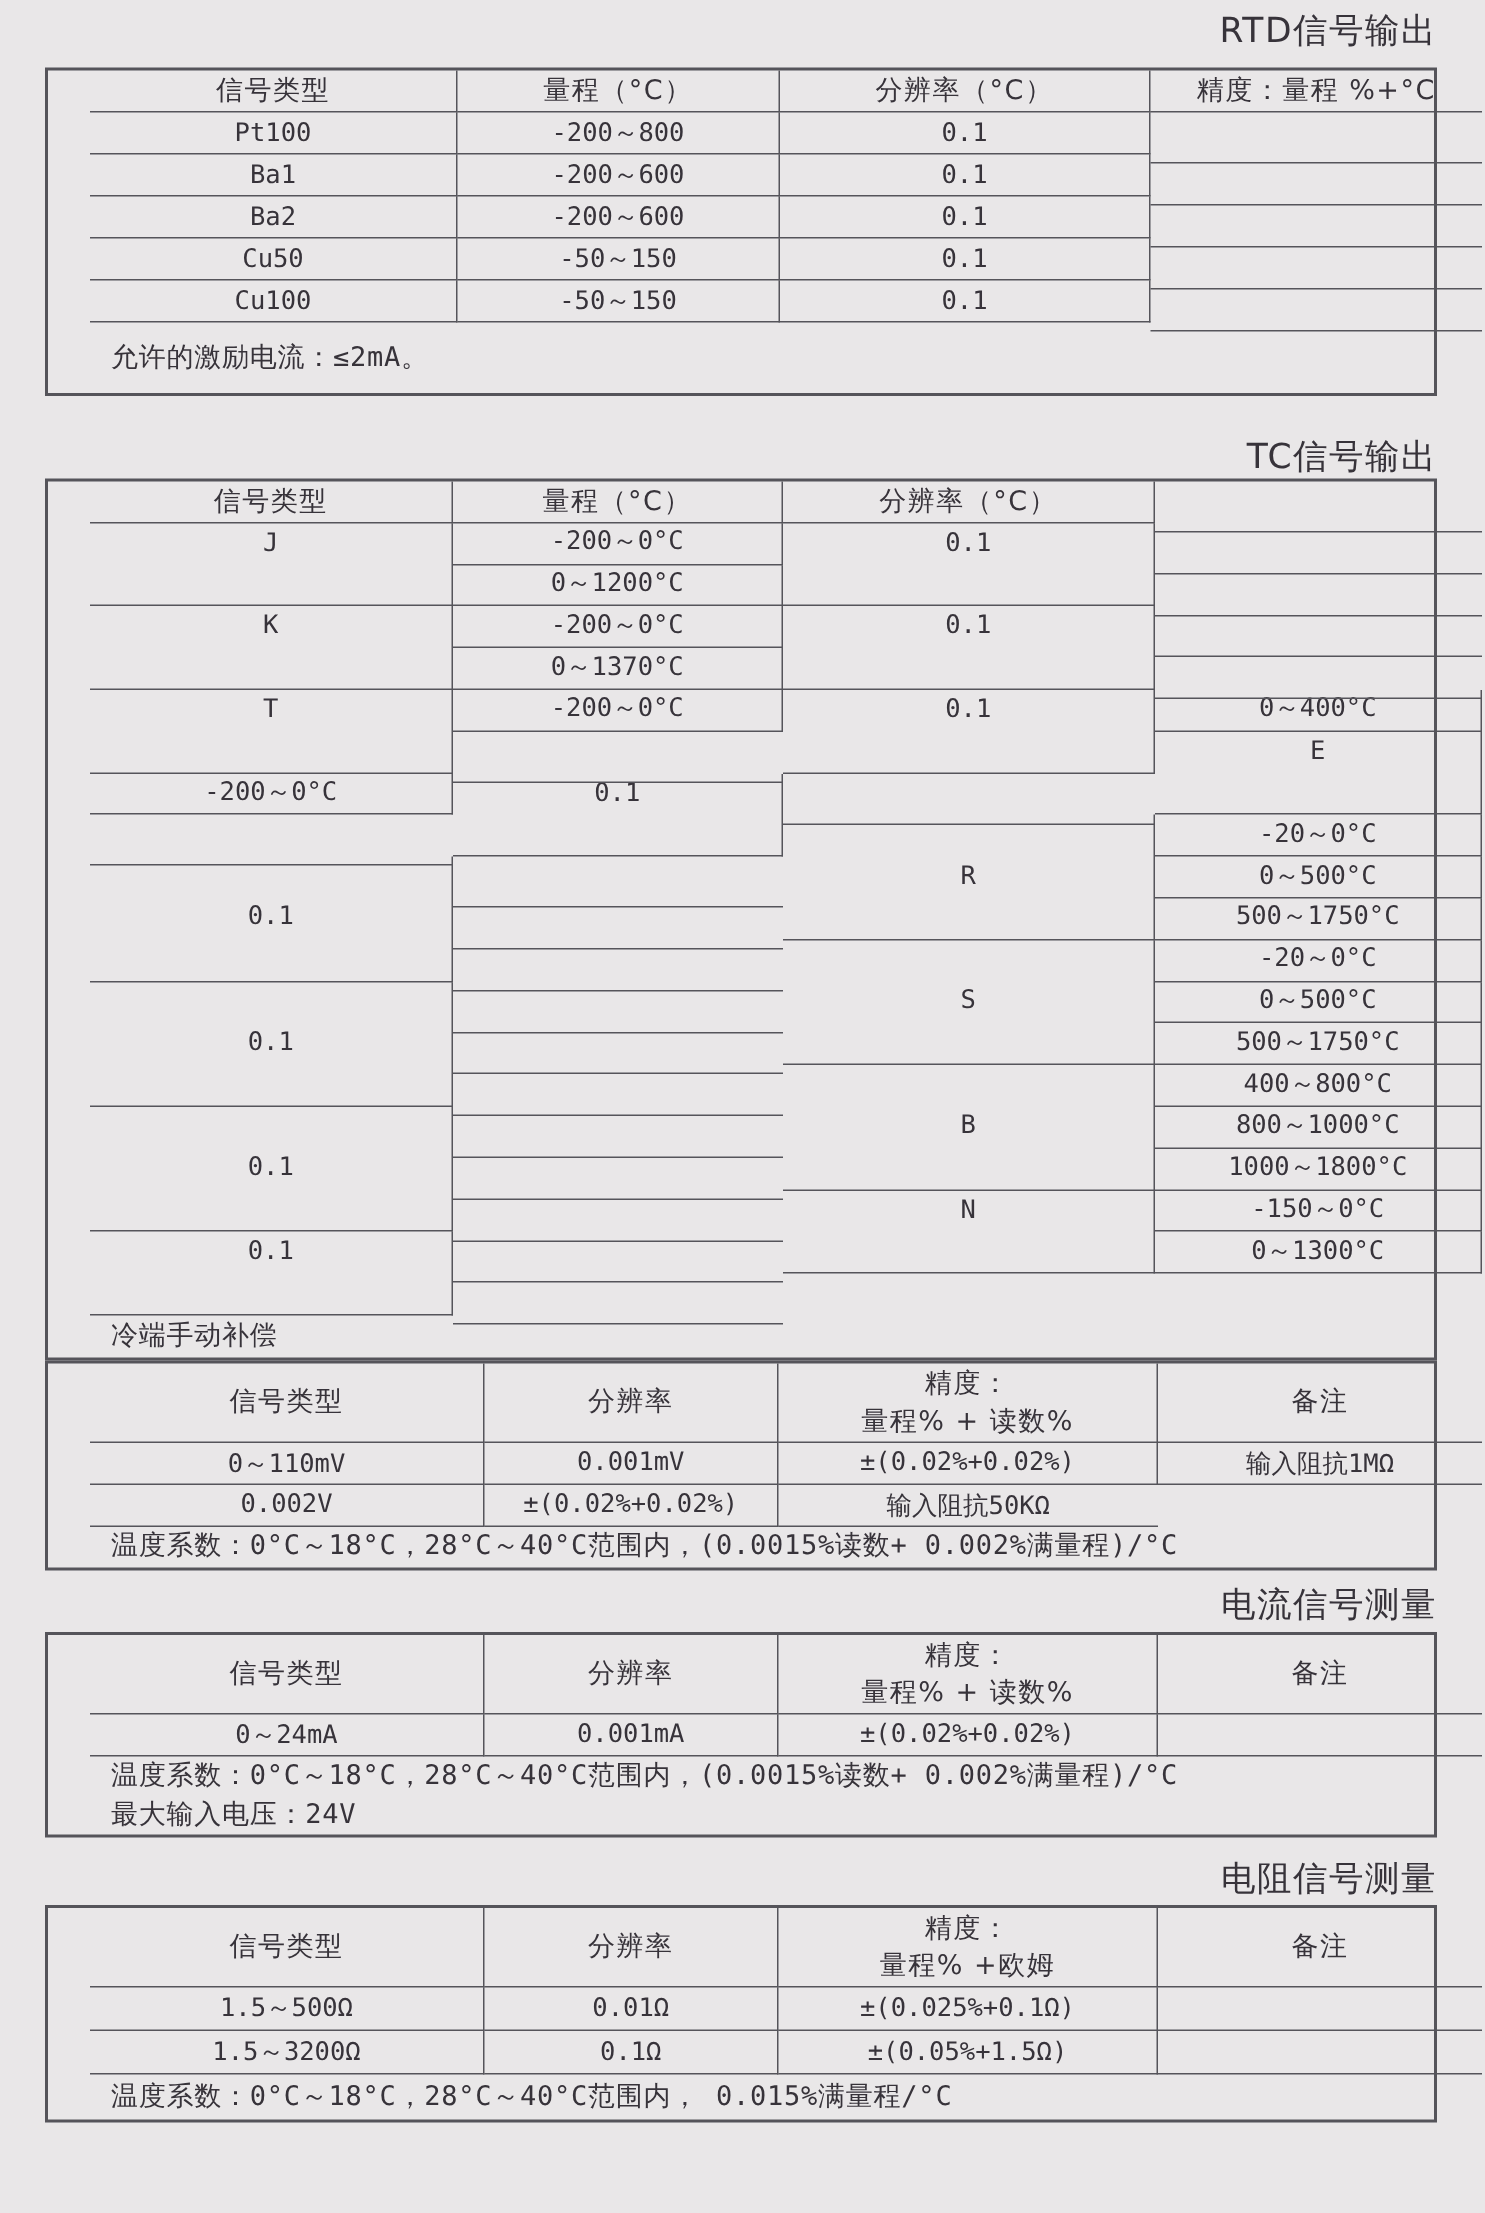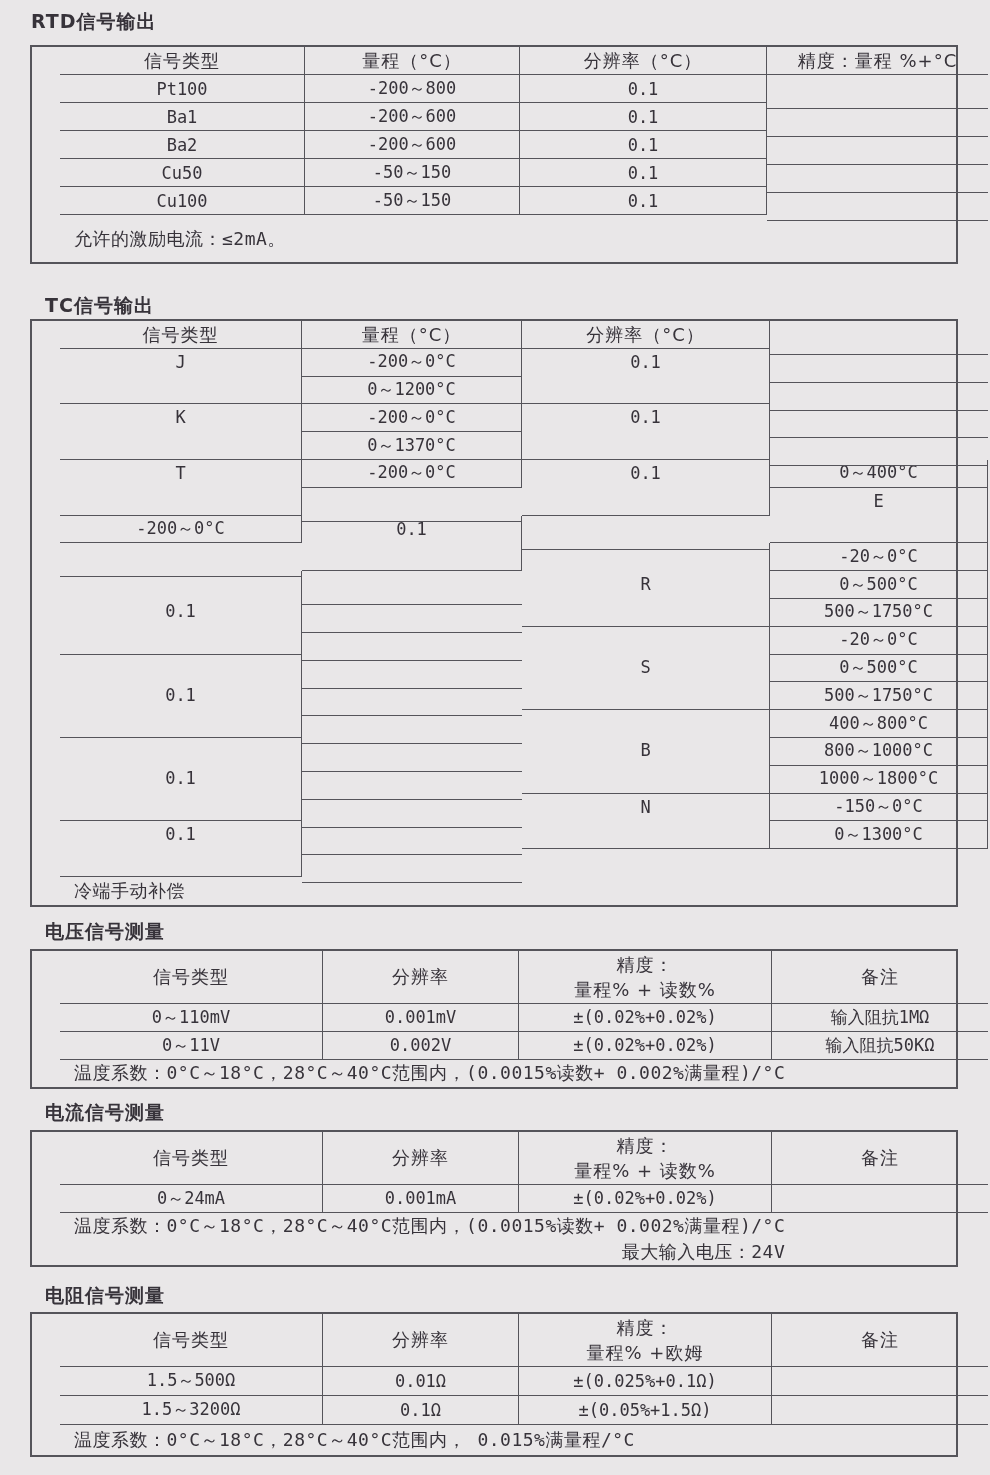"RTD信号输出" .title { font-size: 19px -> 23px; font-weight: 700 -> 400; text-align: none -> right }
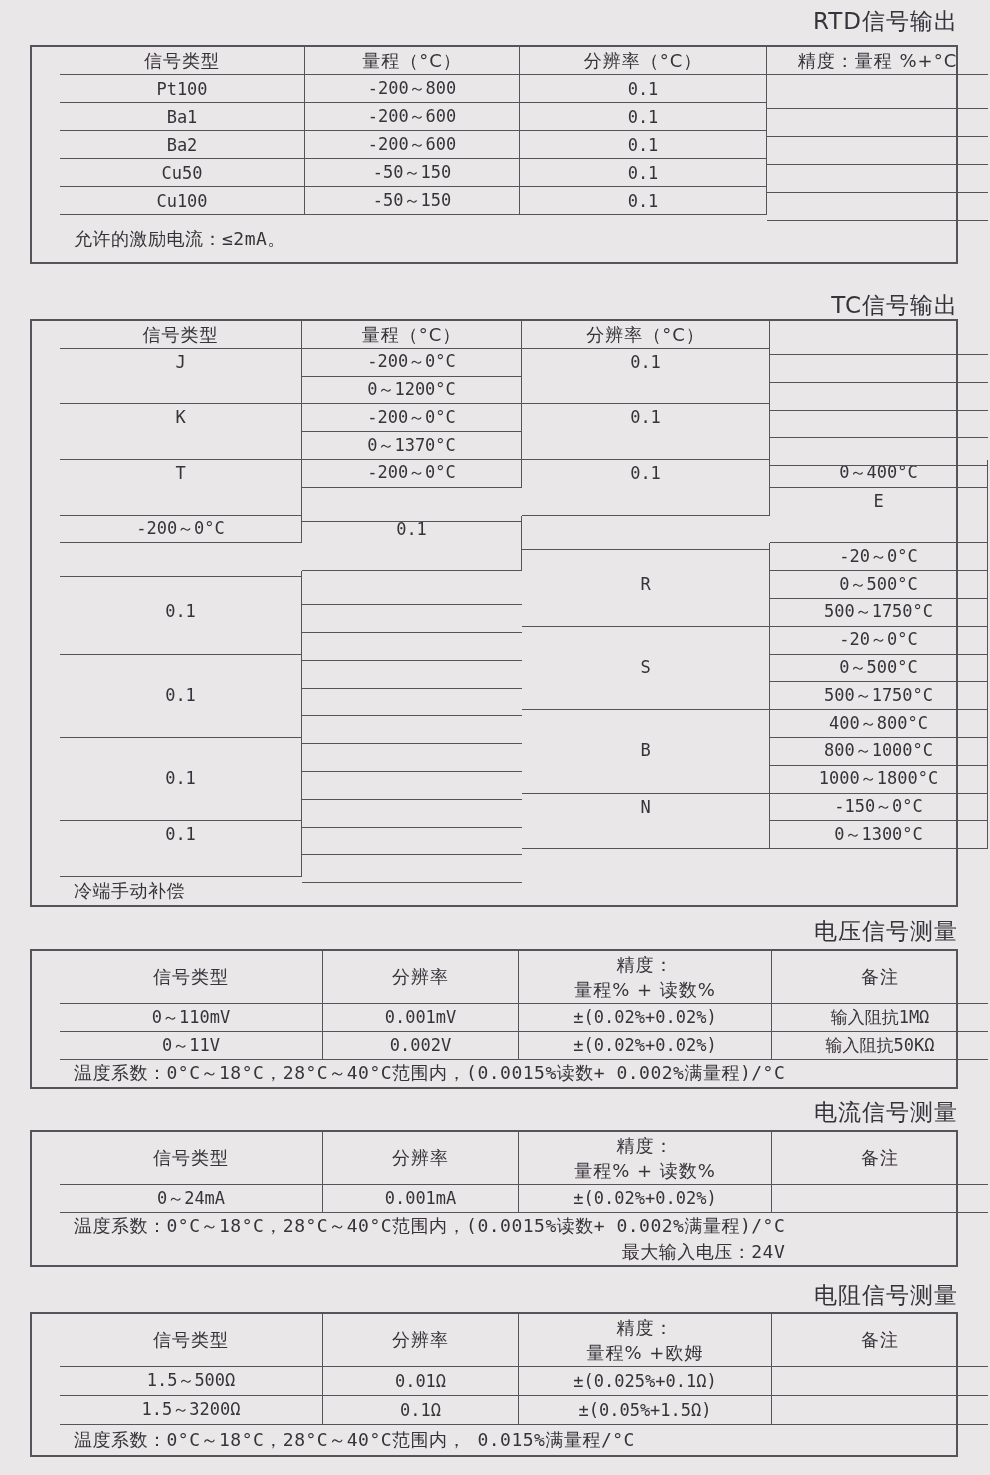"允许的激励电流：≤2mA。" .c.foot { text-align: right -> left }
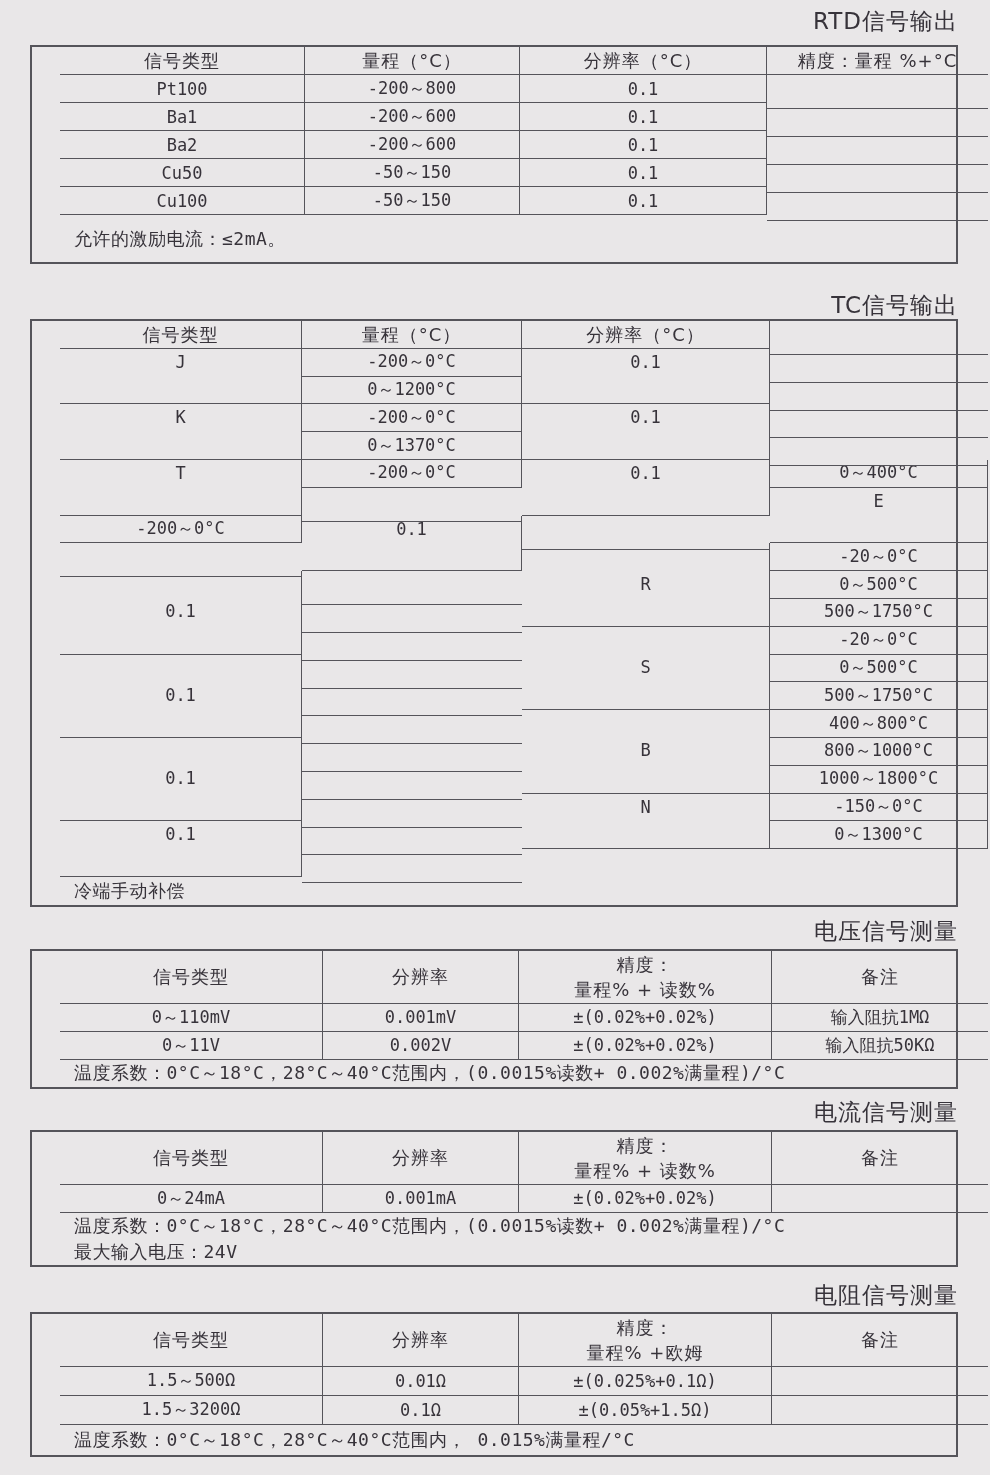"电压信号测量" div.title { html: <div>电压信号测量</div> -> none }
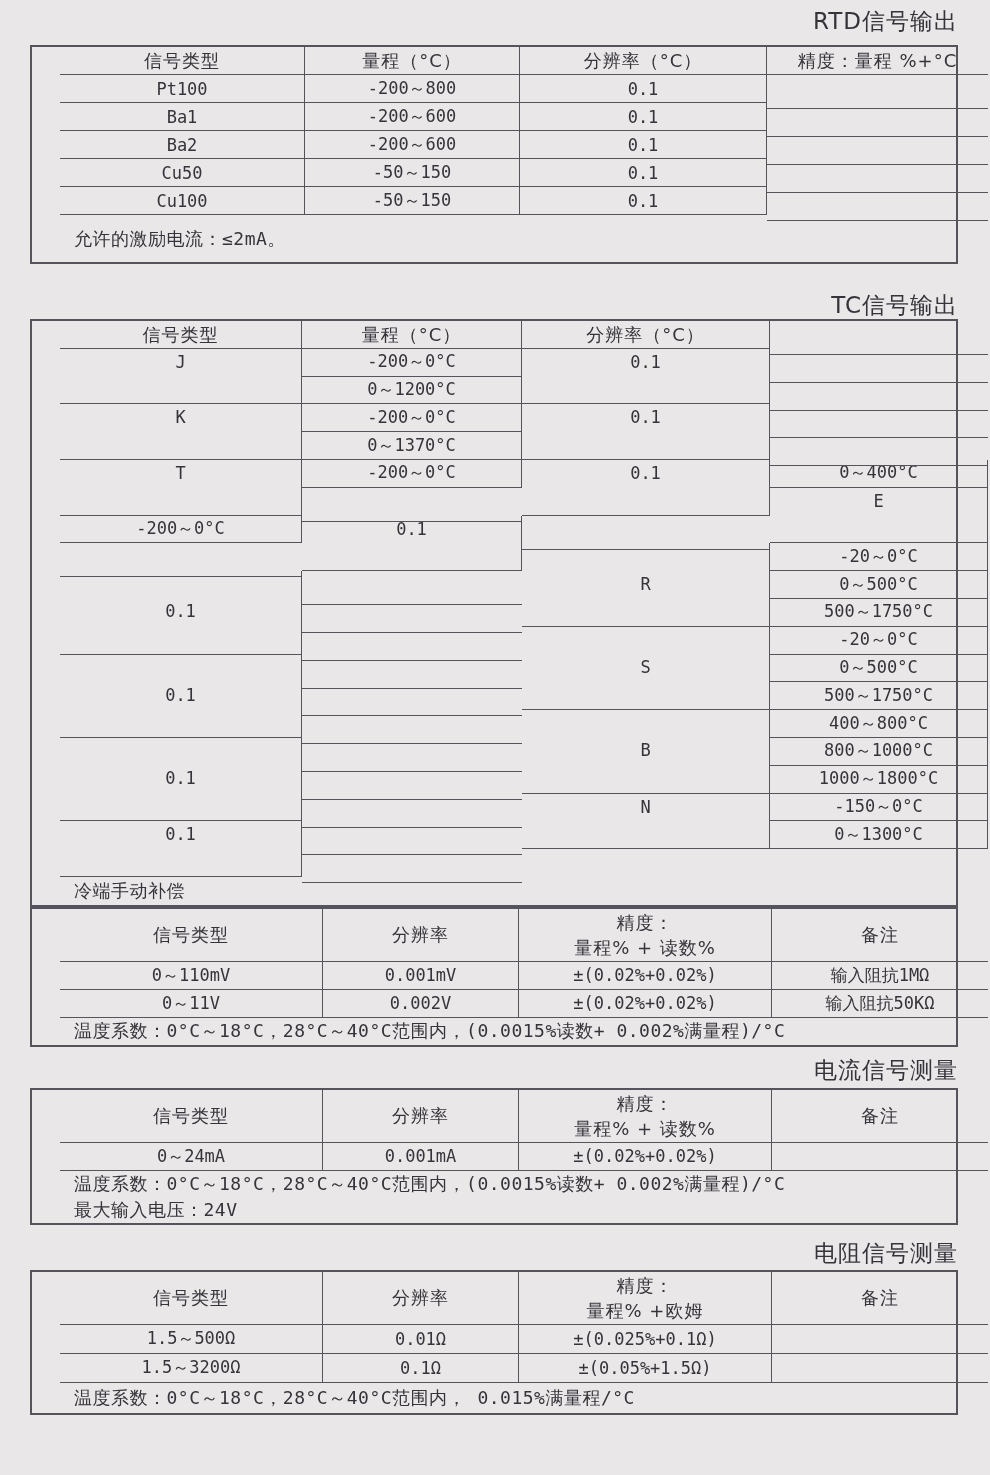"0～11V" div.c { html: <div>0～11V</div> -> none }
